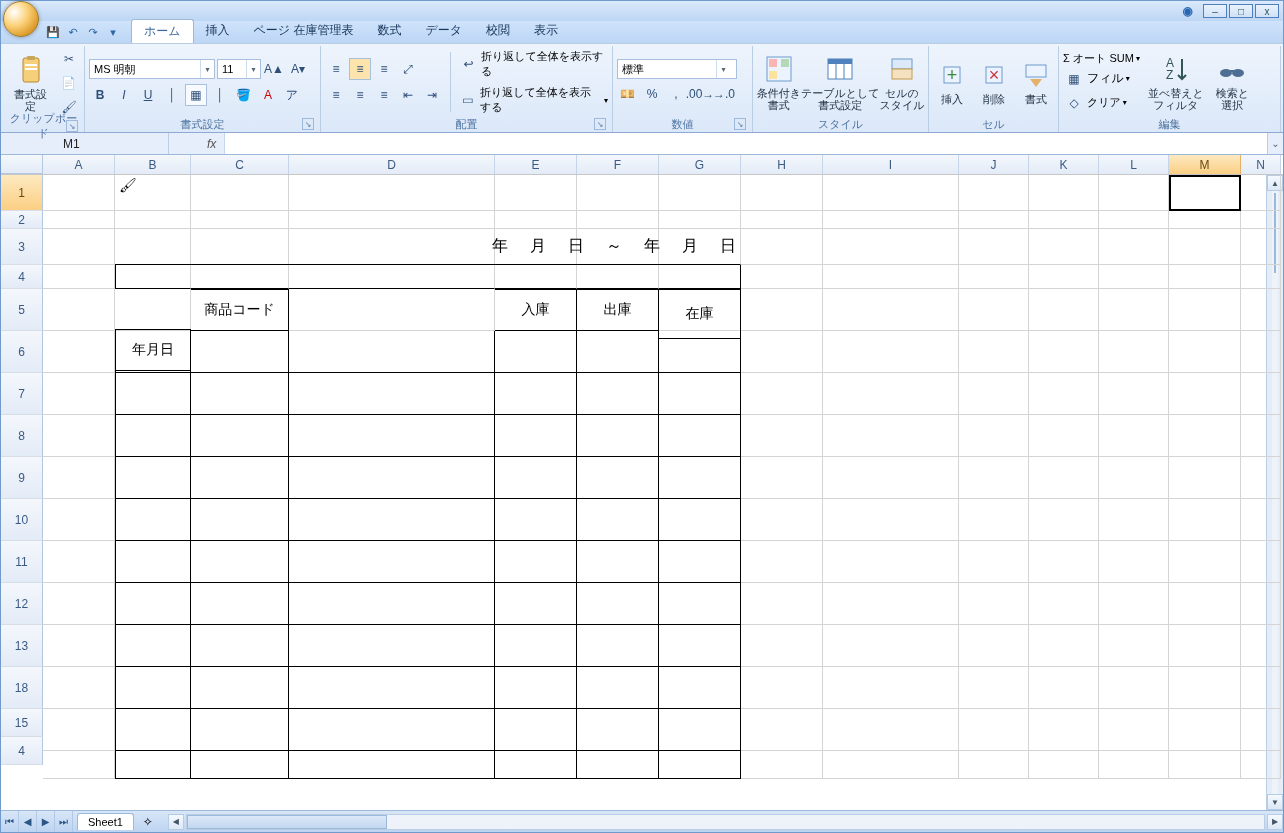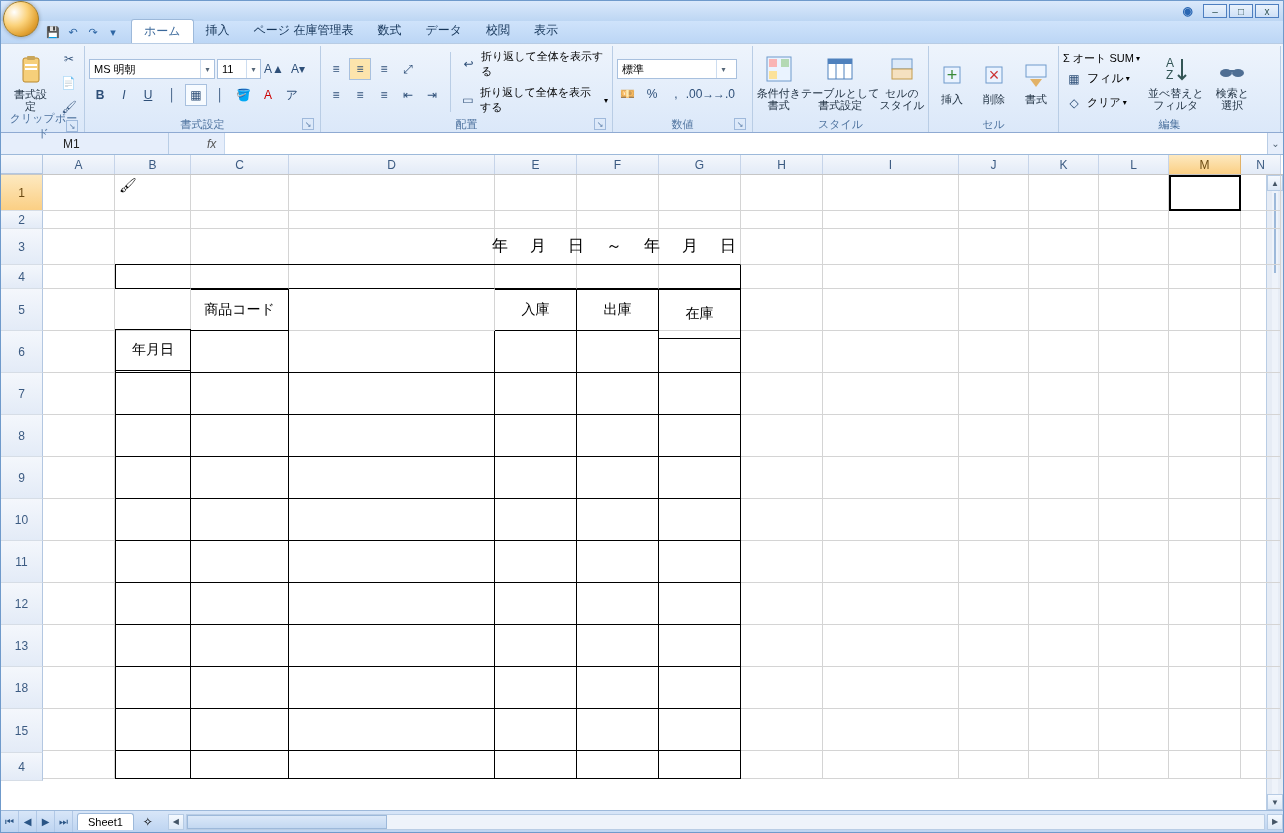"15" div.rowhdr { height: 44px -> 28px }
